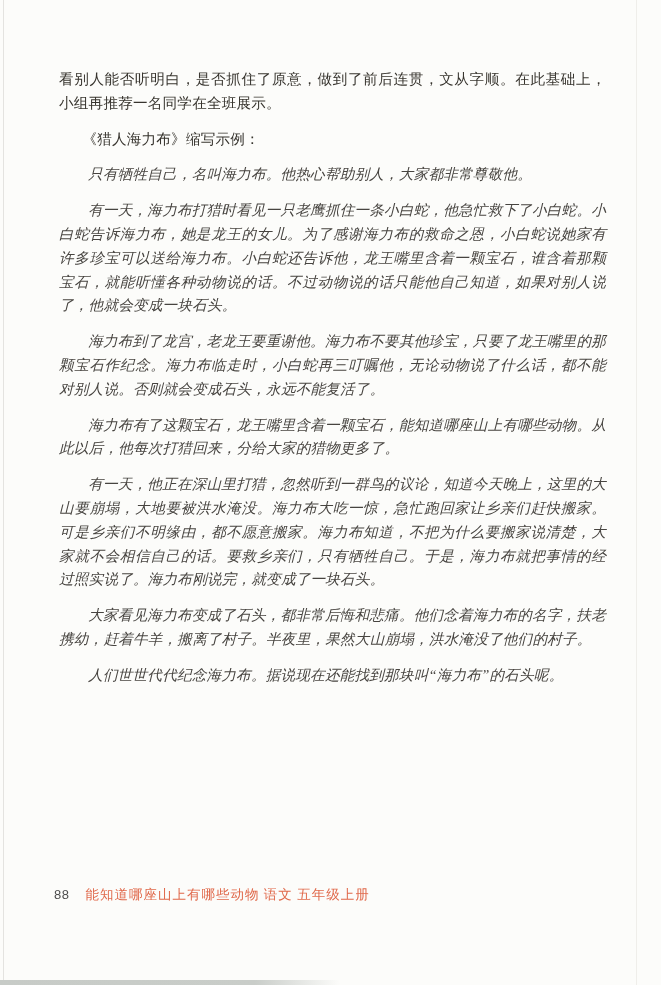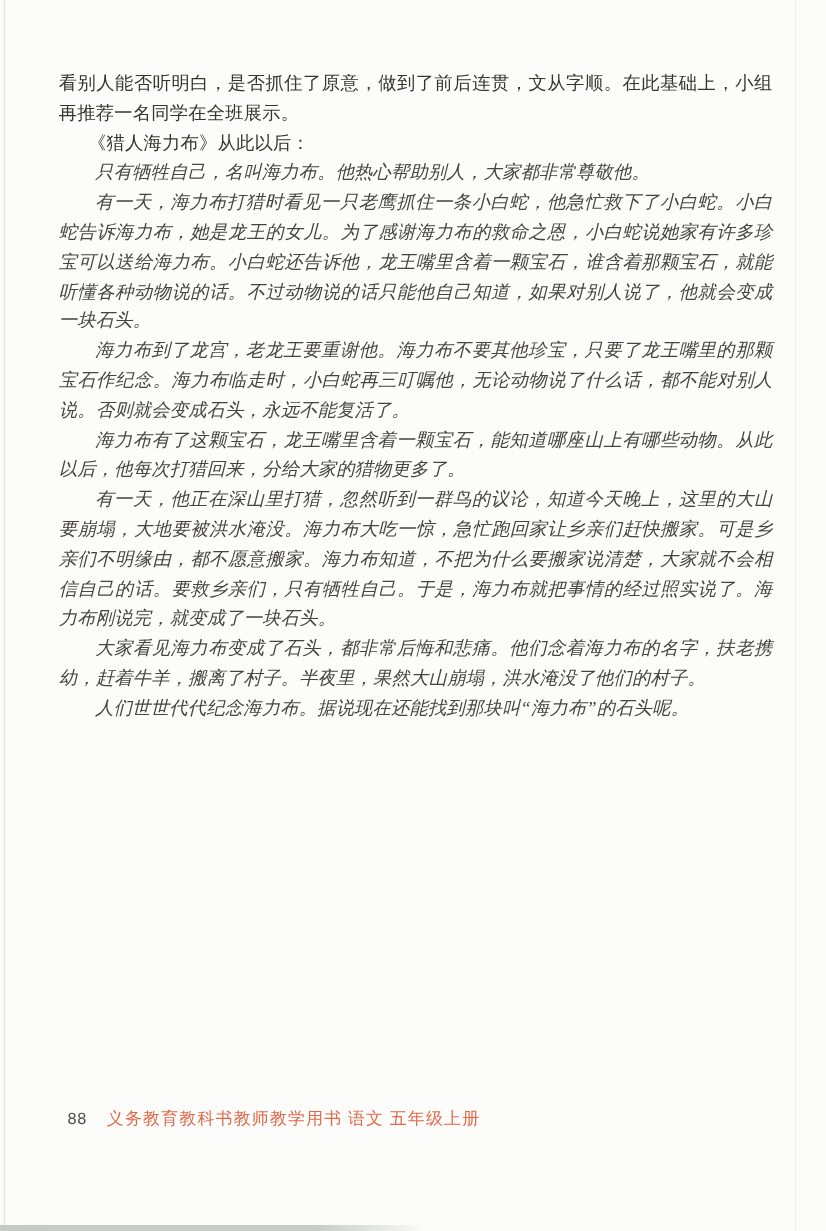"看别人能否听明白，是否抓住了原意，做到了前后连贯，文从字顺。在此基础上，小组再推" .content p { margin: 0 -> 12px }
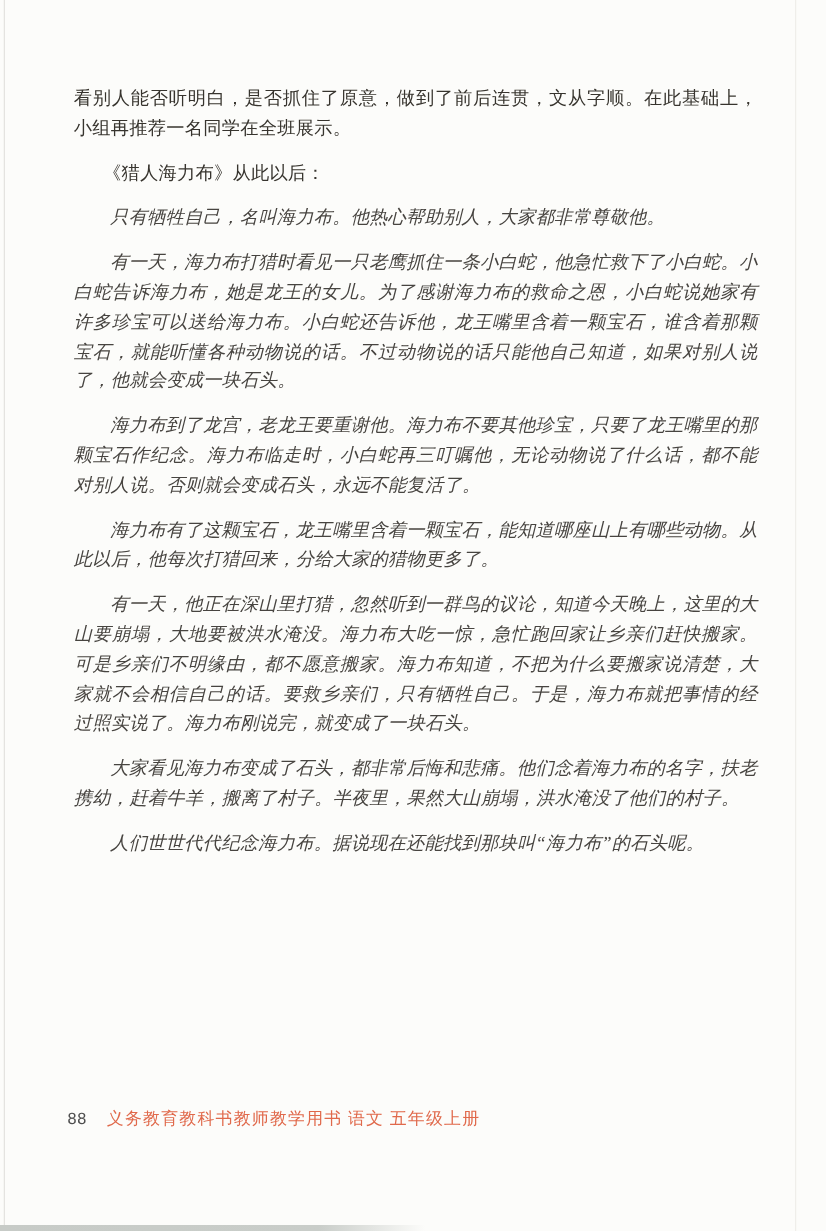"《猎人海力布》从此以后：" p.p-song { text: 从此以后 -> 缩写示例 }
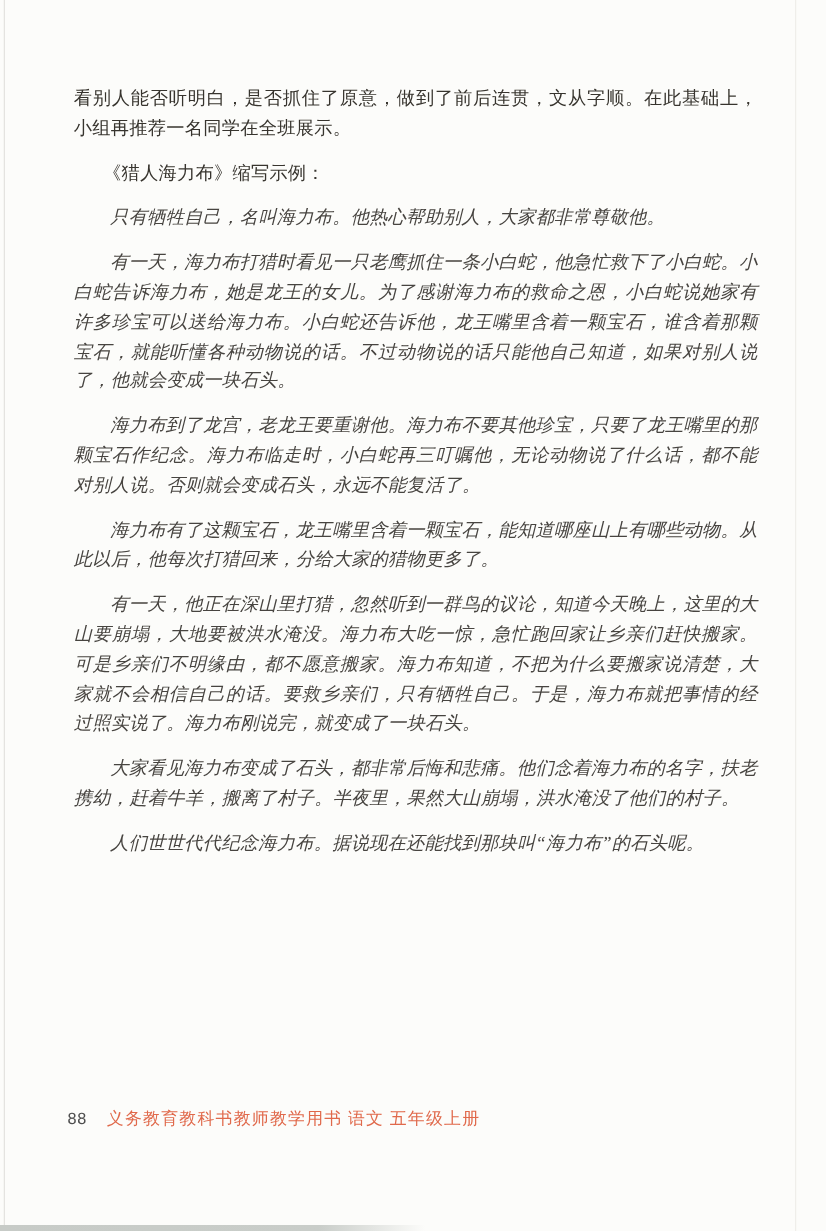"义务教育教科书教师教学用书 语文 五年级上册" span.book-title { text: 义务教育教科书教师教学用书 -> 能知道哪座山上有哪些动物 }
